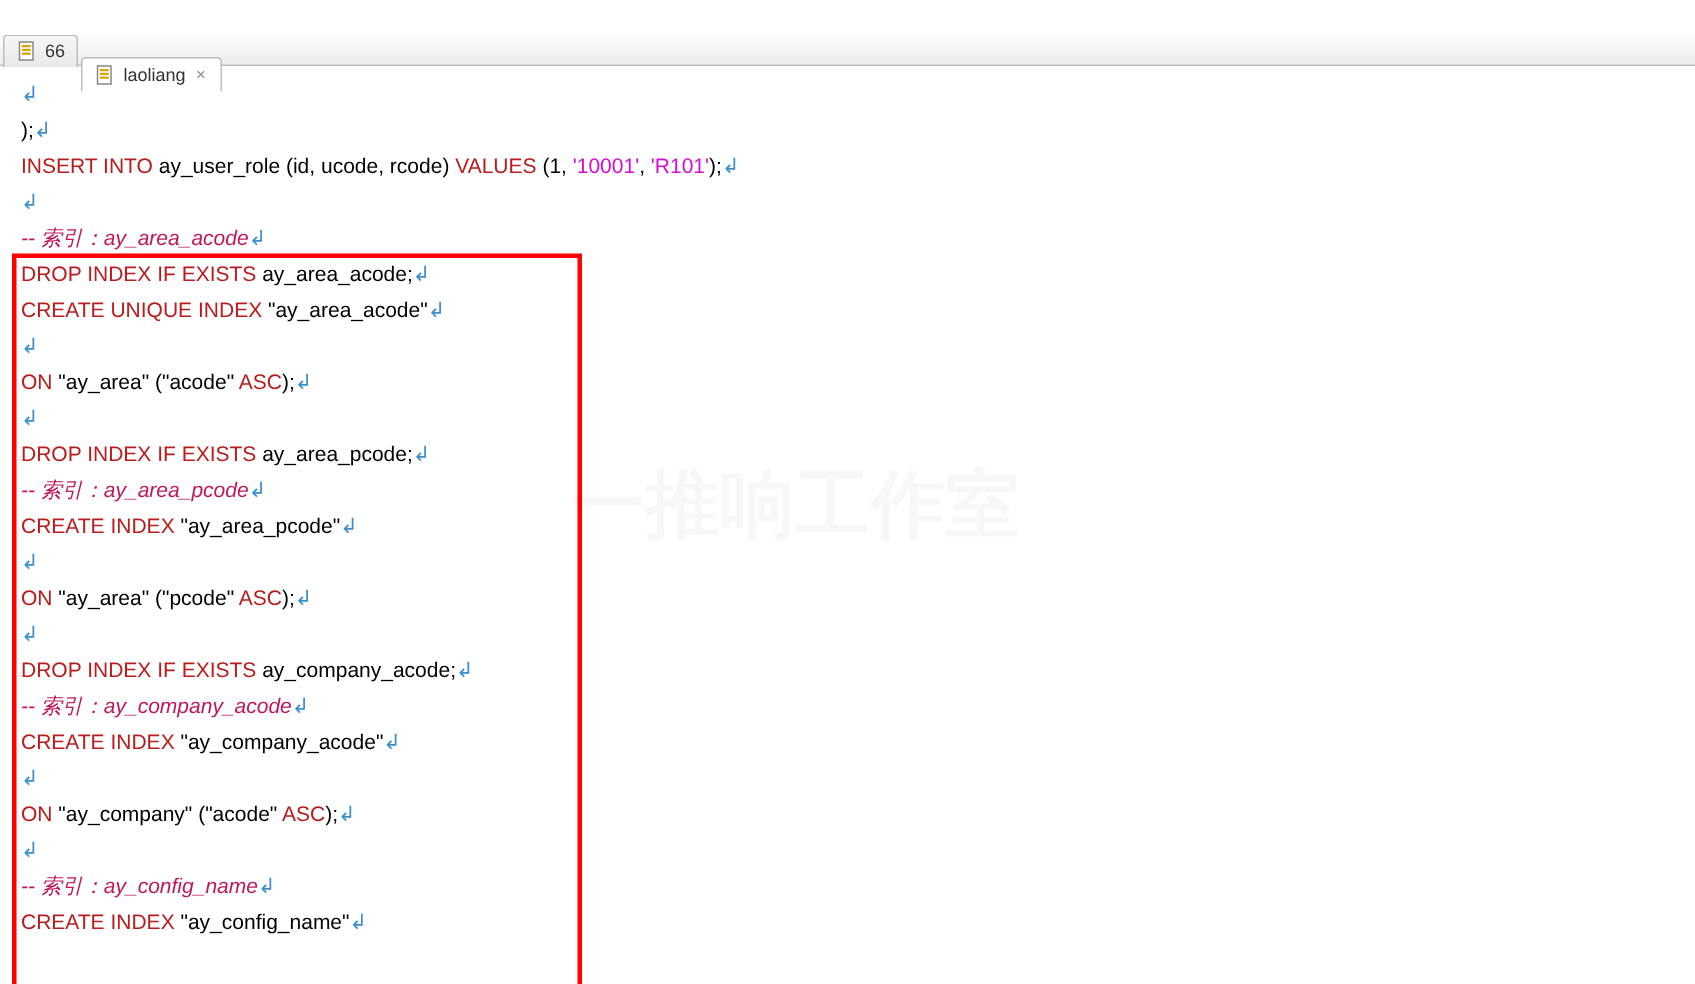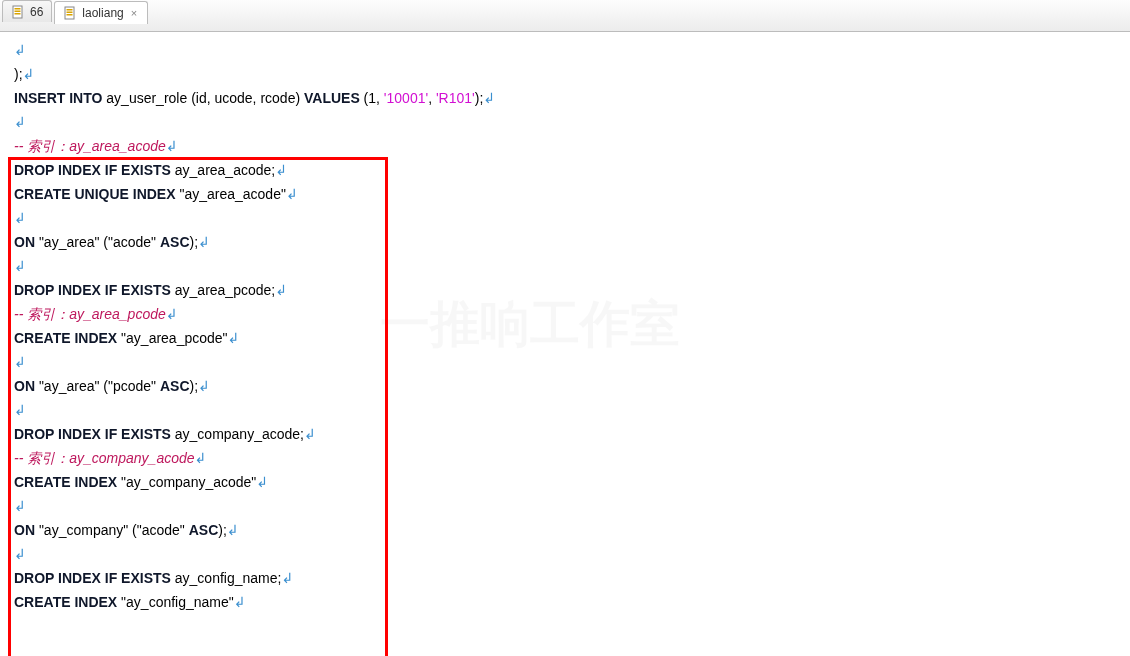"66" .tabbar { align-items: flex-start -> center; height: 32px -> 20px; margin-top: none -> 24px }
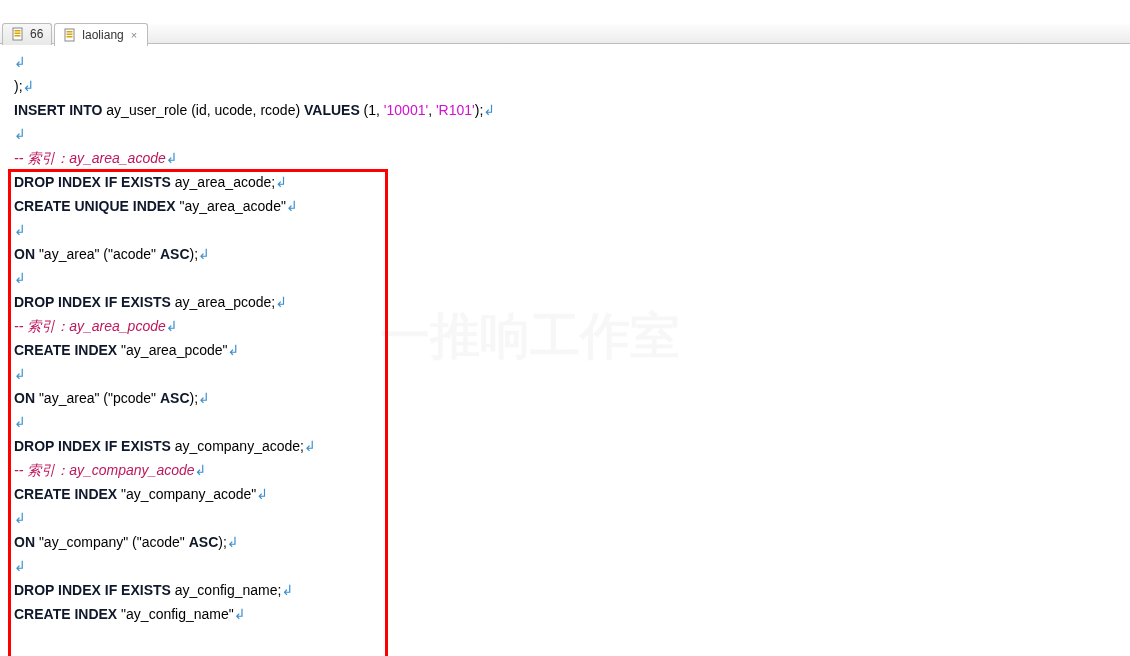"laoliang" .tab.active { top: 1px -> 16px }
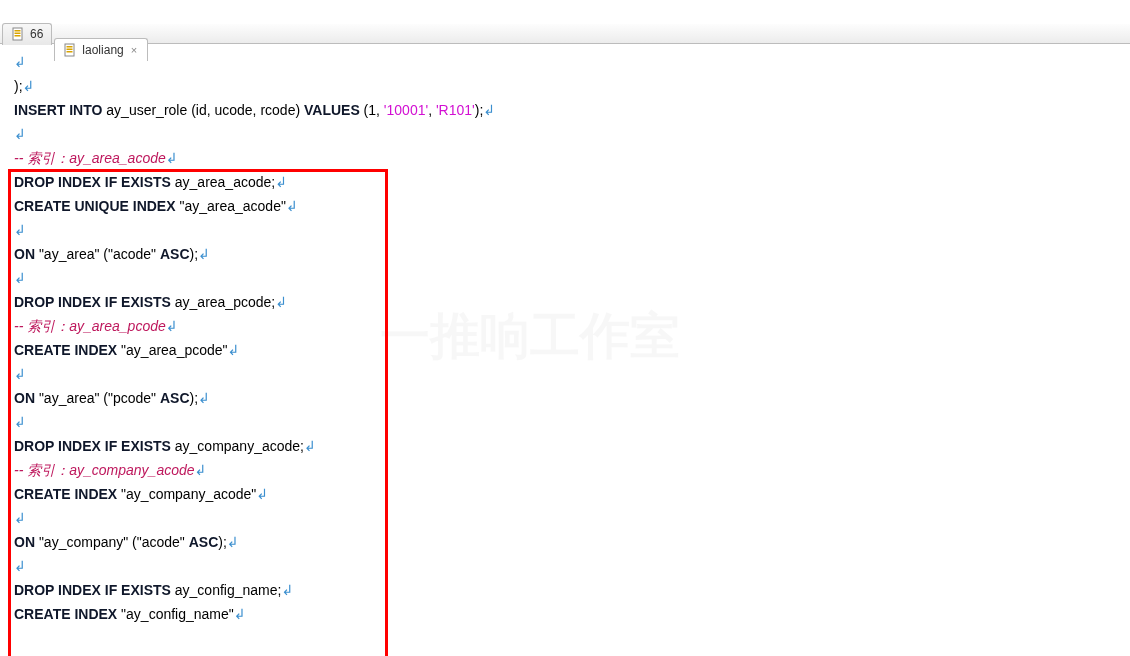"INSERT INTO" .kw { color: #0f172a -> #b91c1c; font-weight: bold -> none }
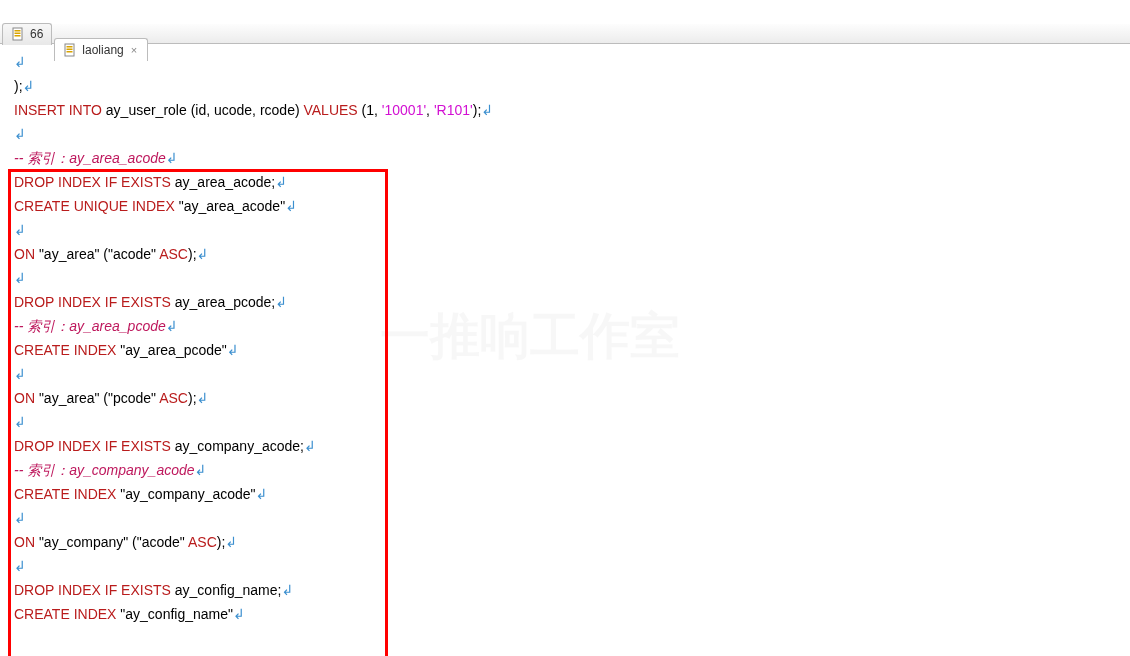"-- 索引：ay_config_name↲" div.line { html: none -> <div><span>-- 索引：ay_config_name</span><span>↲</span></div> }
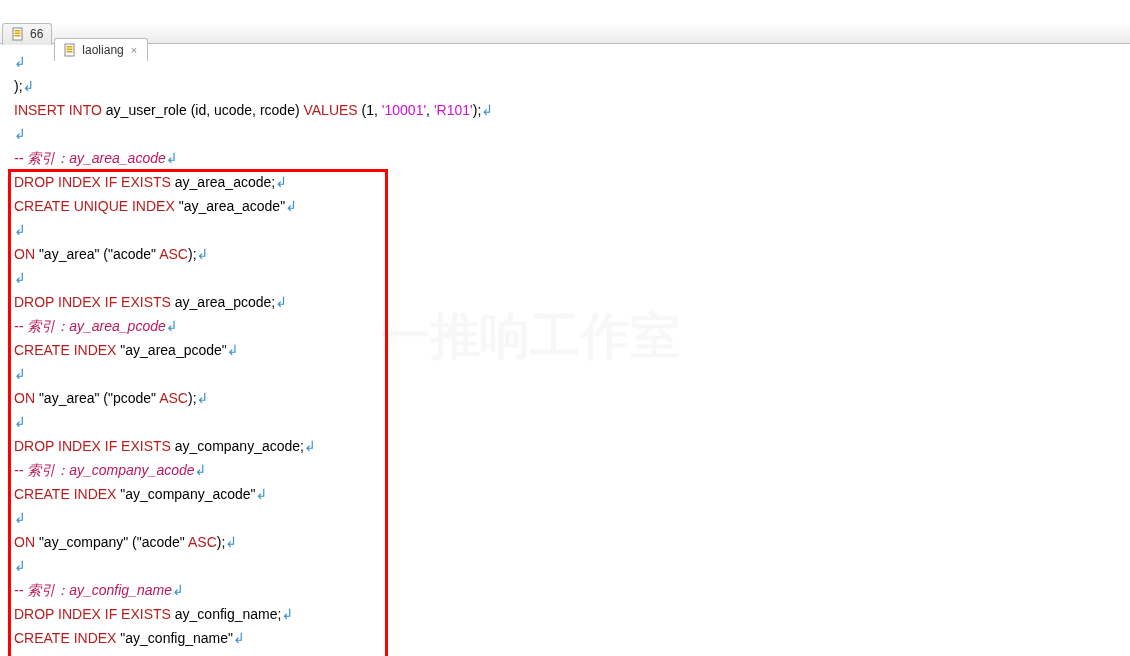"DROP INDEX IF EXISTS ay_config_name;↲" div.line { html: <div><span>DROP INDEX IF EXISTS</span><span> ay_config_name;</span><span>↲</span></div> -> none }
